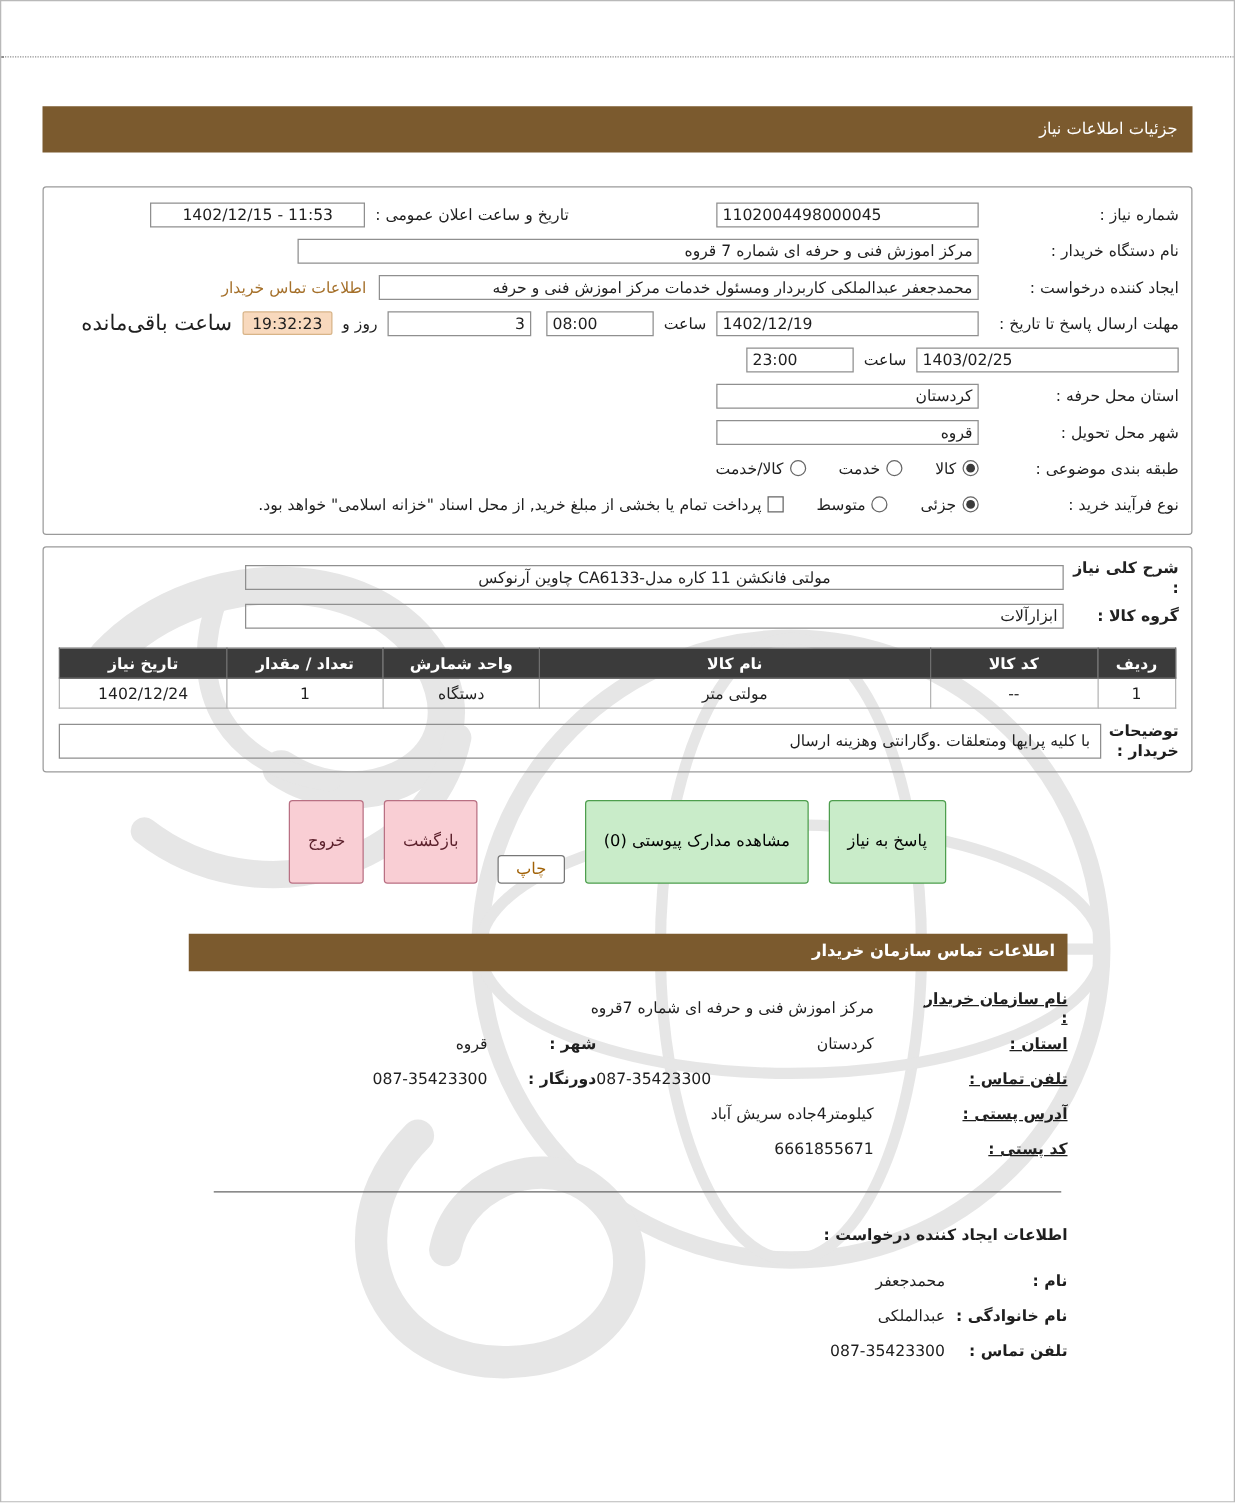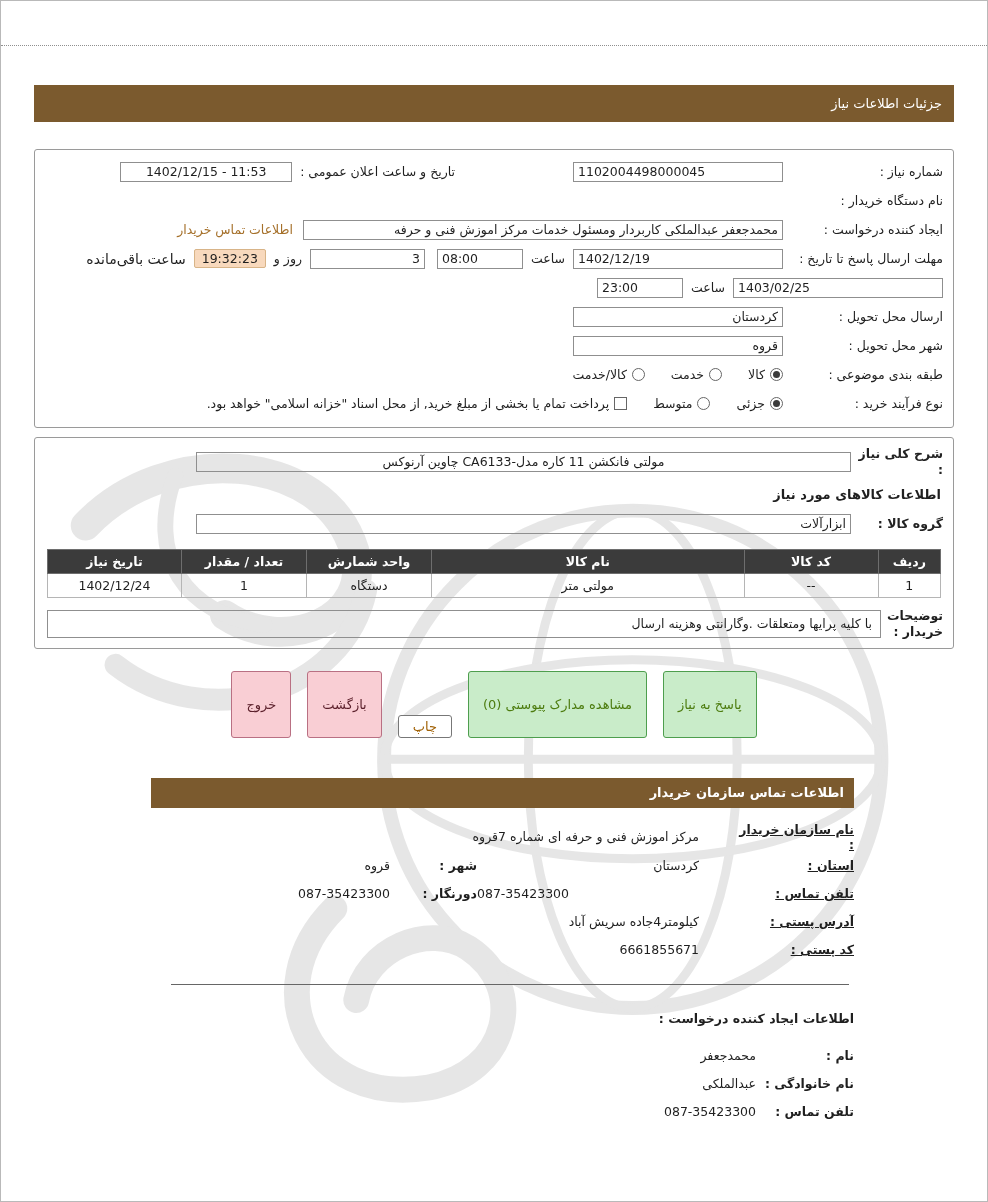"مرکز اموزش فنی و حرفه ای شماره 7" span.inp { html: none -> <span>مرکز اموزش فنی و حرفه ای شماره 7 قروه</span> }
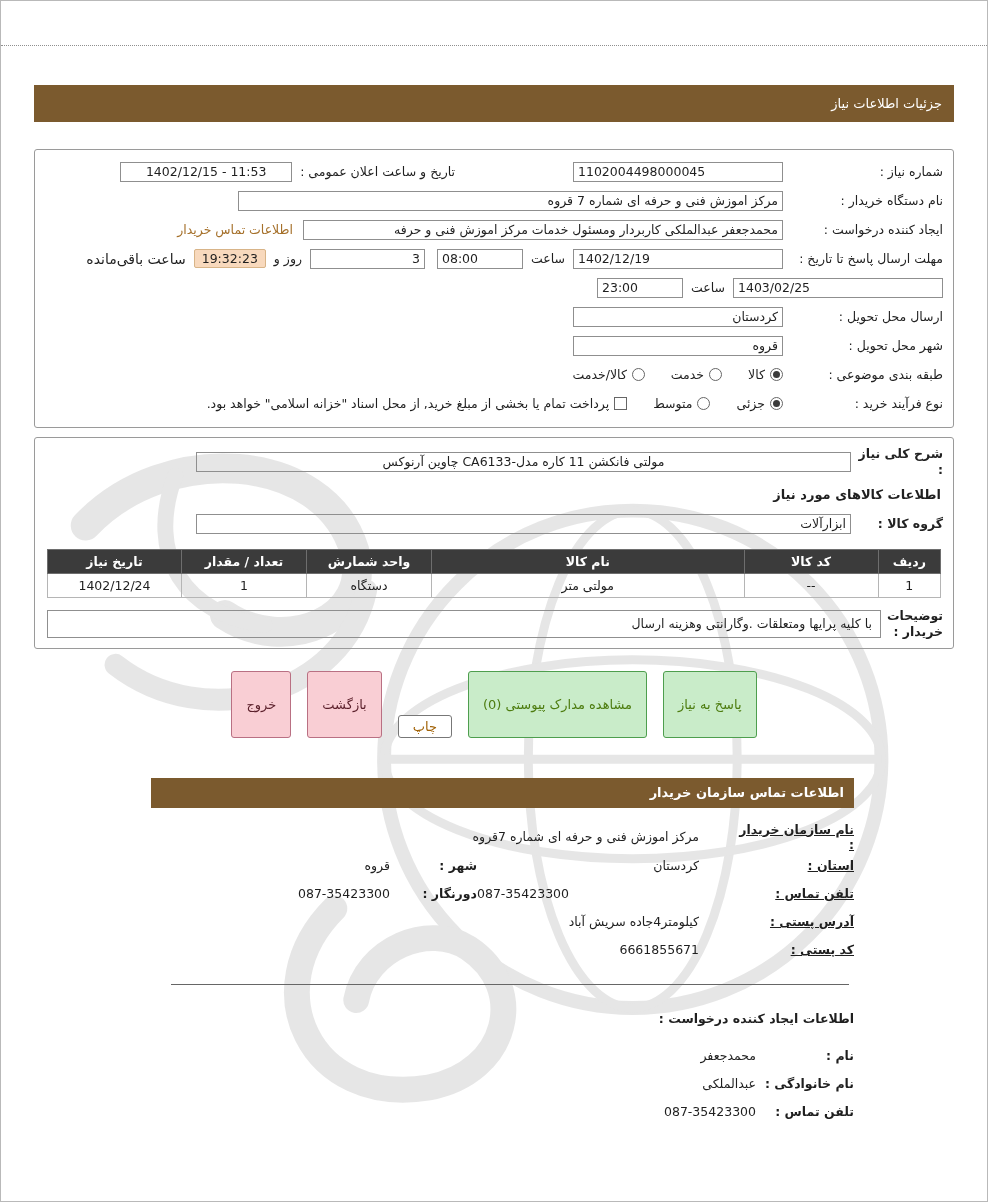"ساعت باقی‌مانده" .rem { font-size: 14px -> 17px }
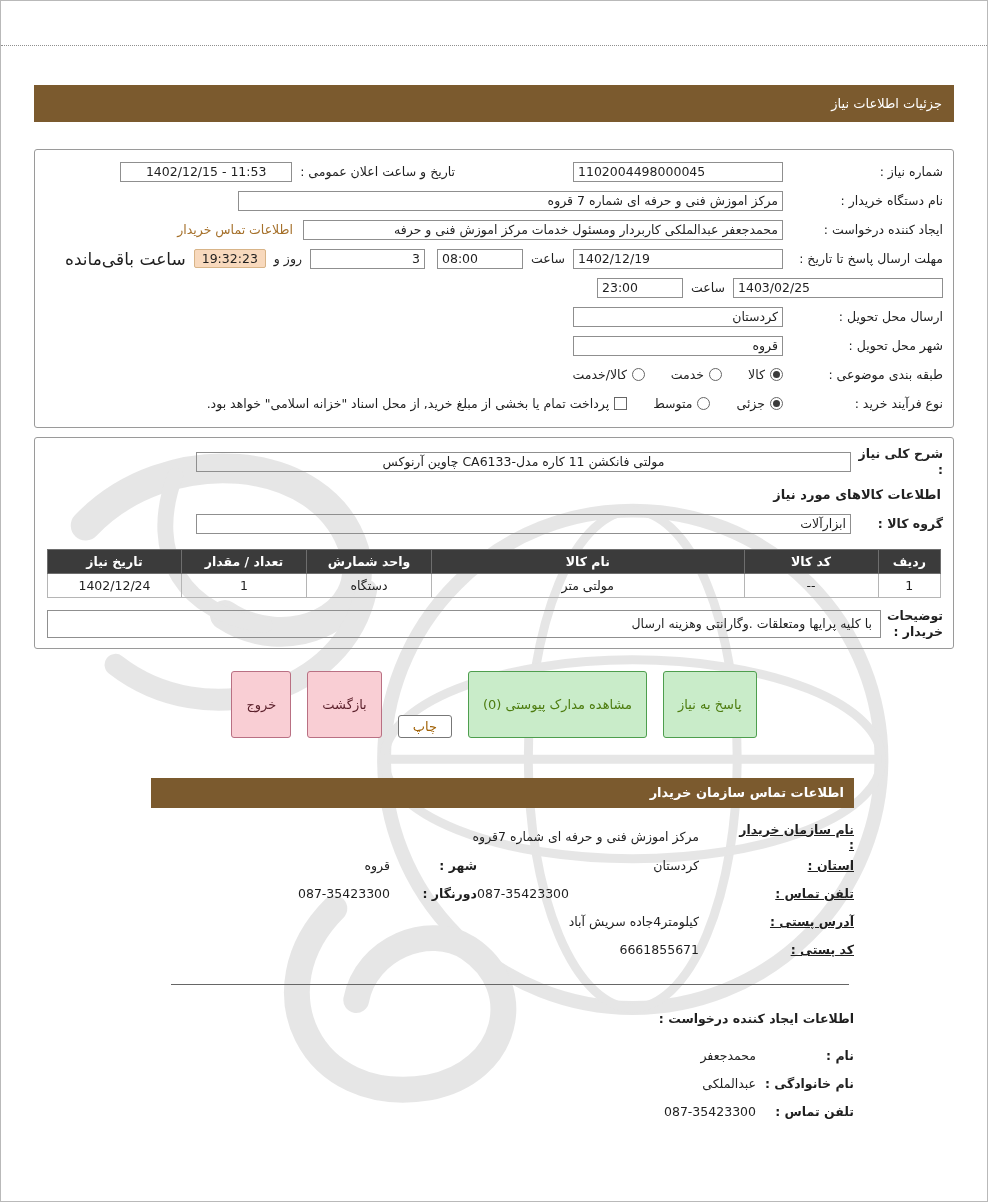"ارسال محل تحویل :" span.lab { text: ارسال محل تحویل -> استان محل حرفه }
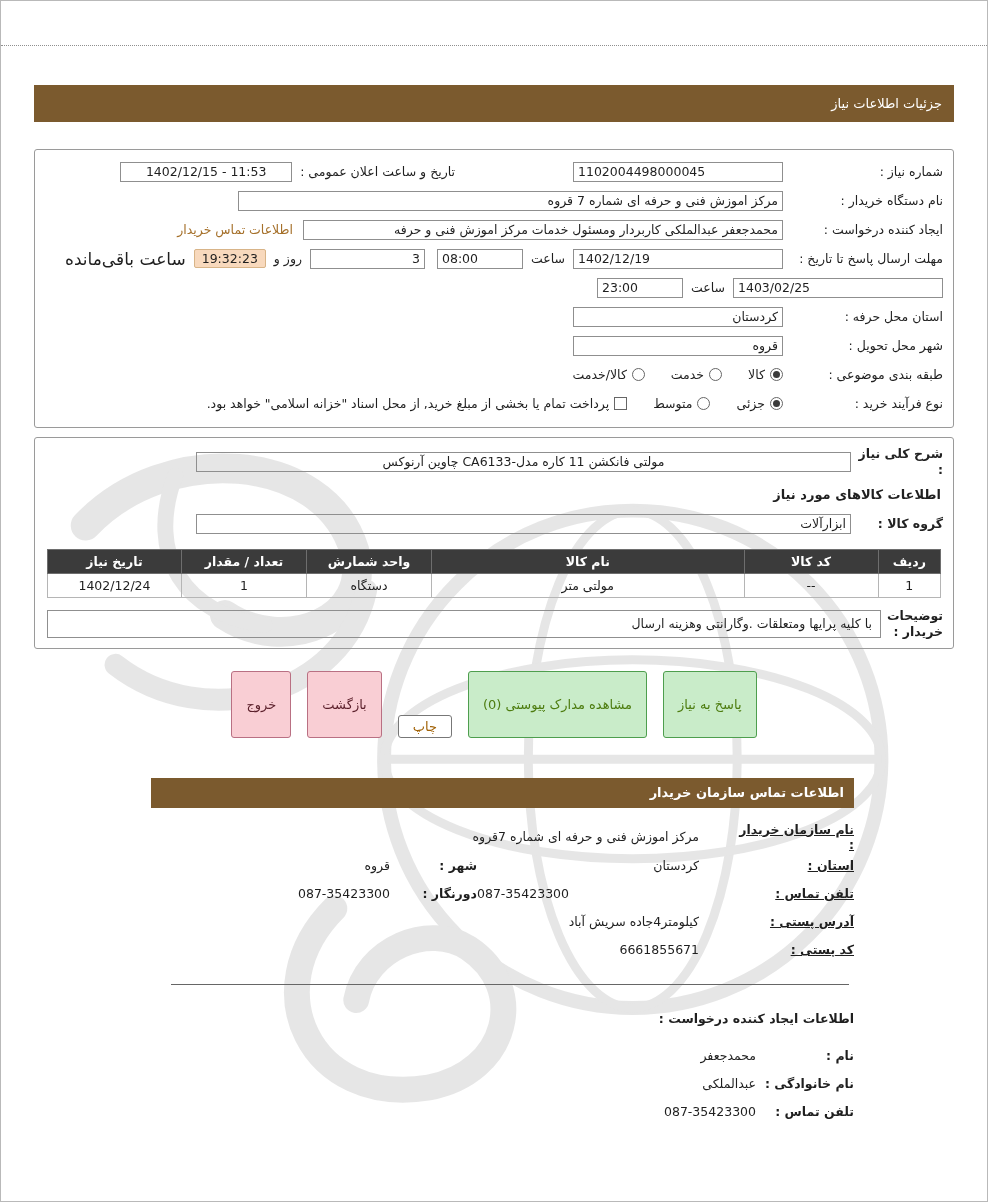"اطلاعات کالاهای مورد نیاز" div.sec-title { html: <div>اطلاعات کالاهای مورد نیاز</div> -> none }
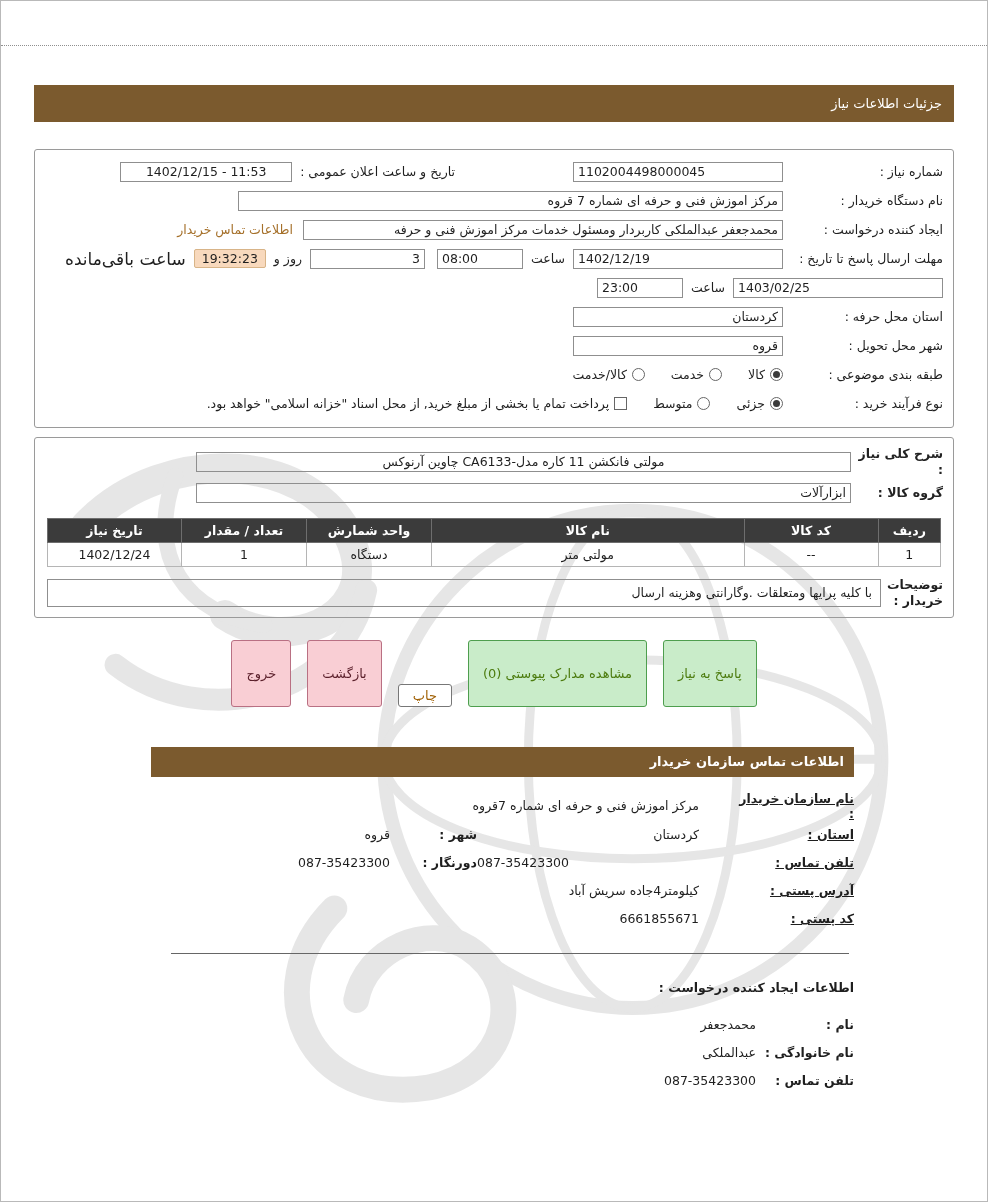"مشاهده مدارک پیوستی (0)" .btn.green { color: #4d7c0f -> #000000 }
